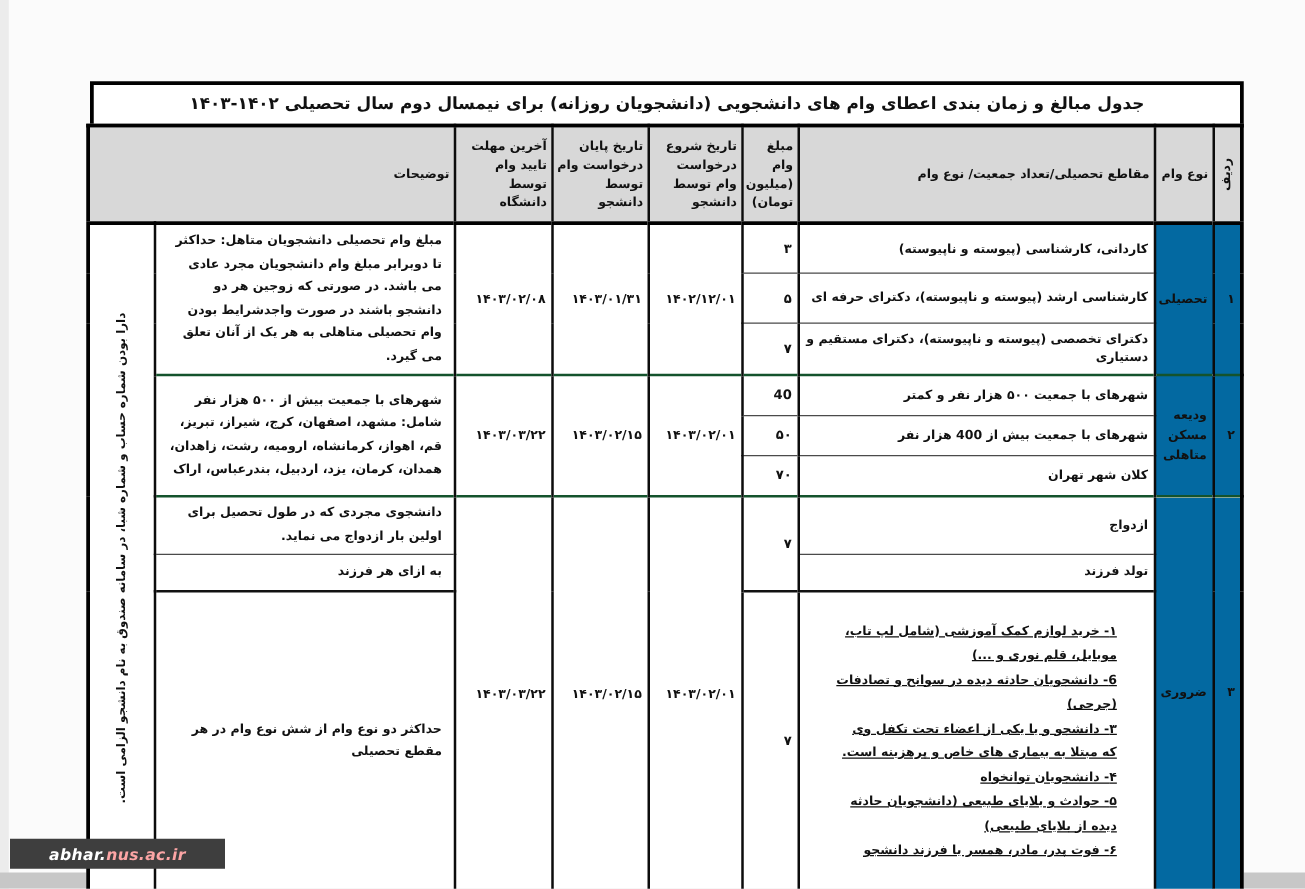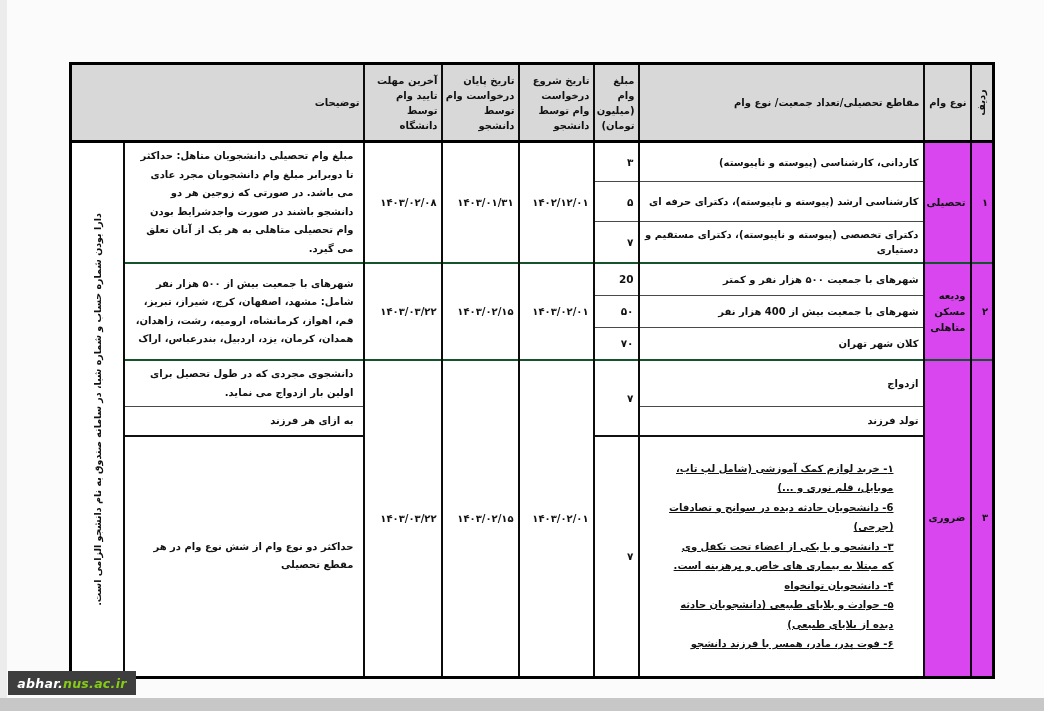"جدول مبالغ و زمان بندی" div.title-box { html: none -> <div>جدول مبالغ و زمان بندی اعطای وام های دانشجویی (دانشجویان روزانه) برای نیمسال دوم سال تحصیلی ۱۴۰۲-۱۴۰۳</div> }
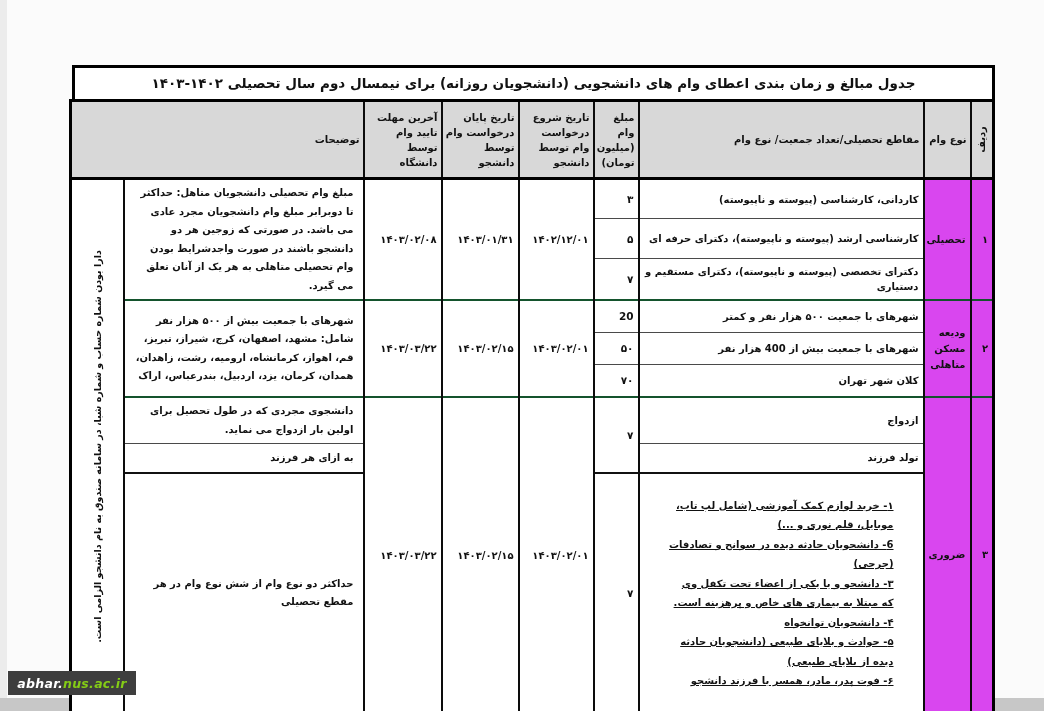"تحصیلی" td.gray { background: #d946ef -> #0369a1 }
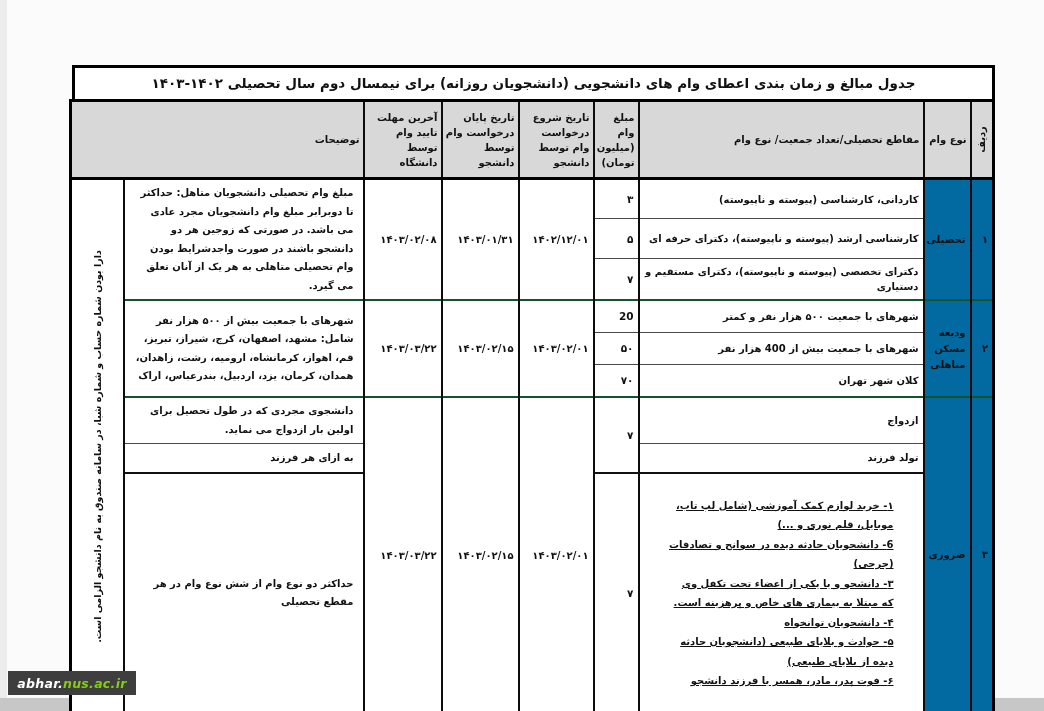"20" td.amt-cell { text: 20 -> 40 }
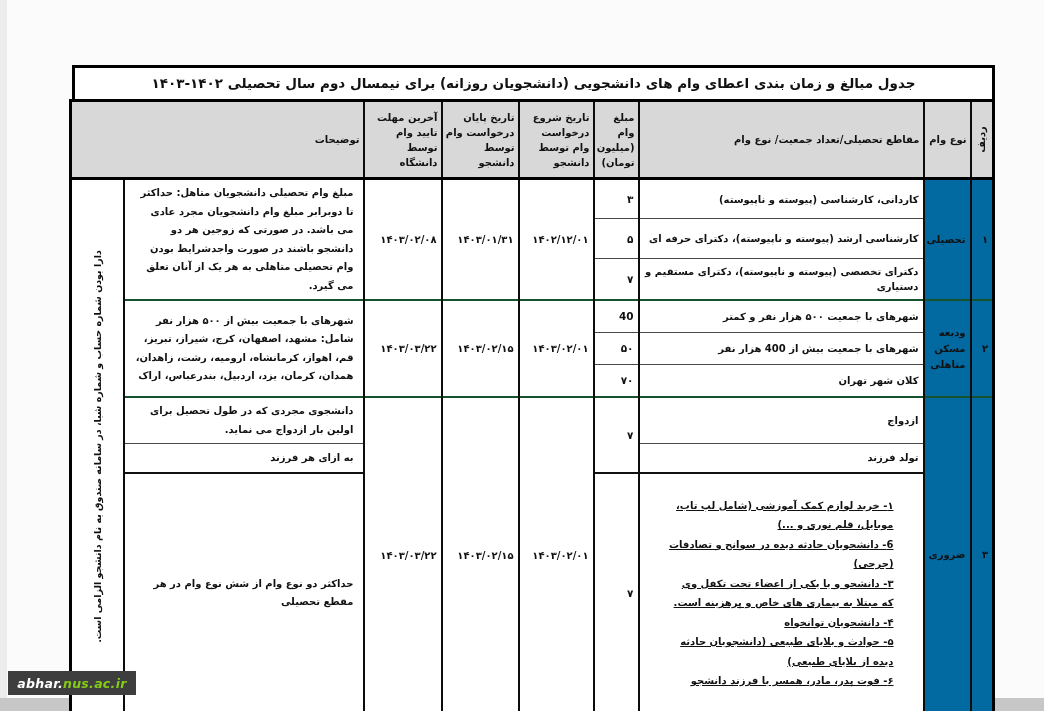"abhar." .watermark { width: 128px -> 172px }
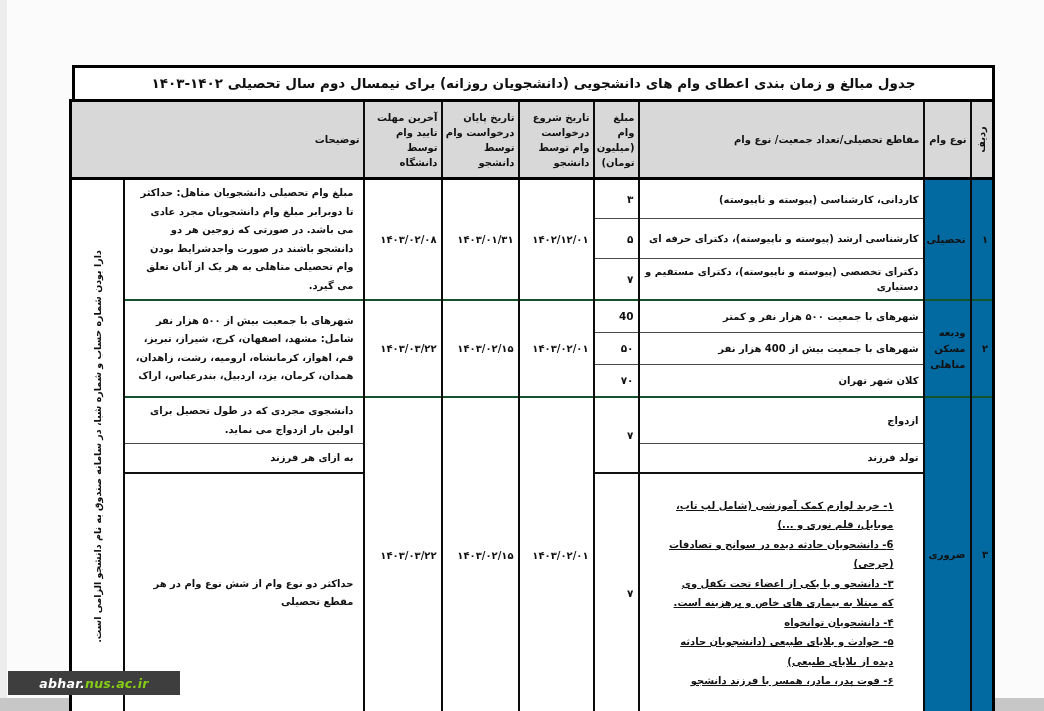"nus.ac.ir" .watermark .accent { color: #84cc16 -> #fca5a5 }
